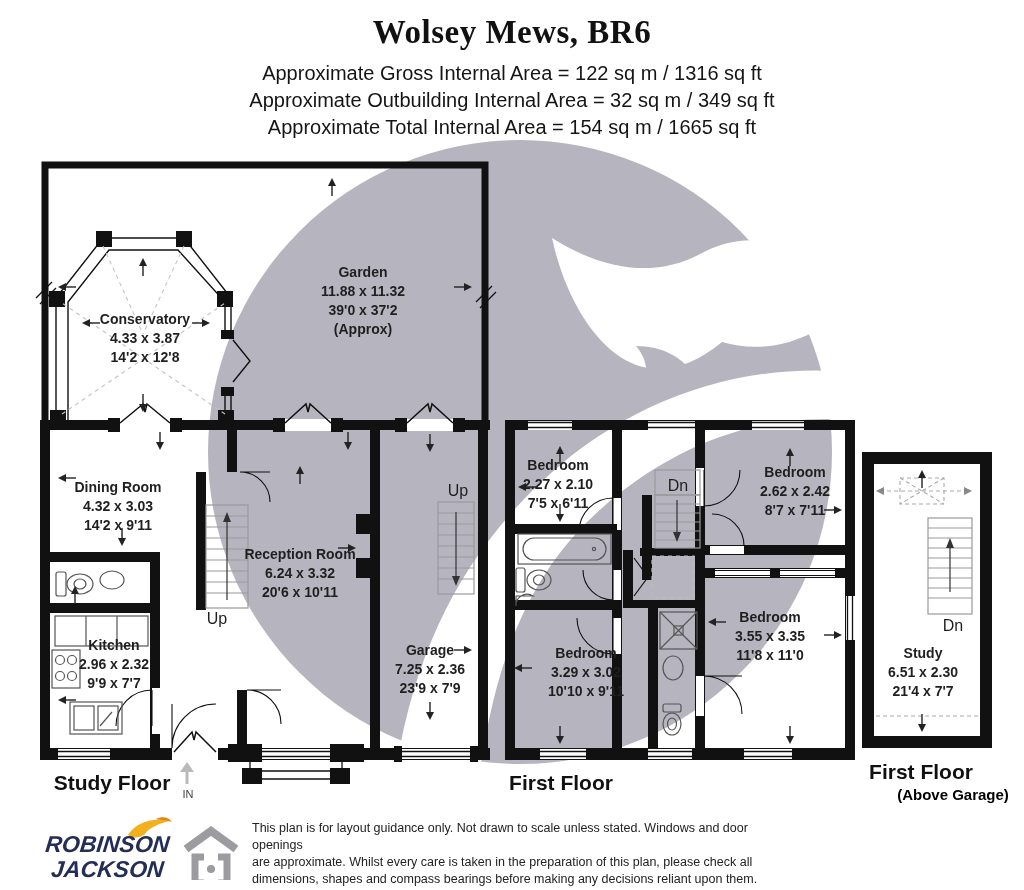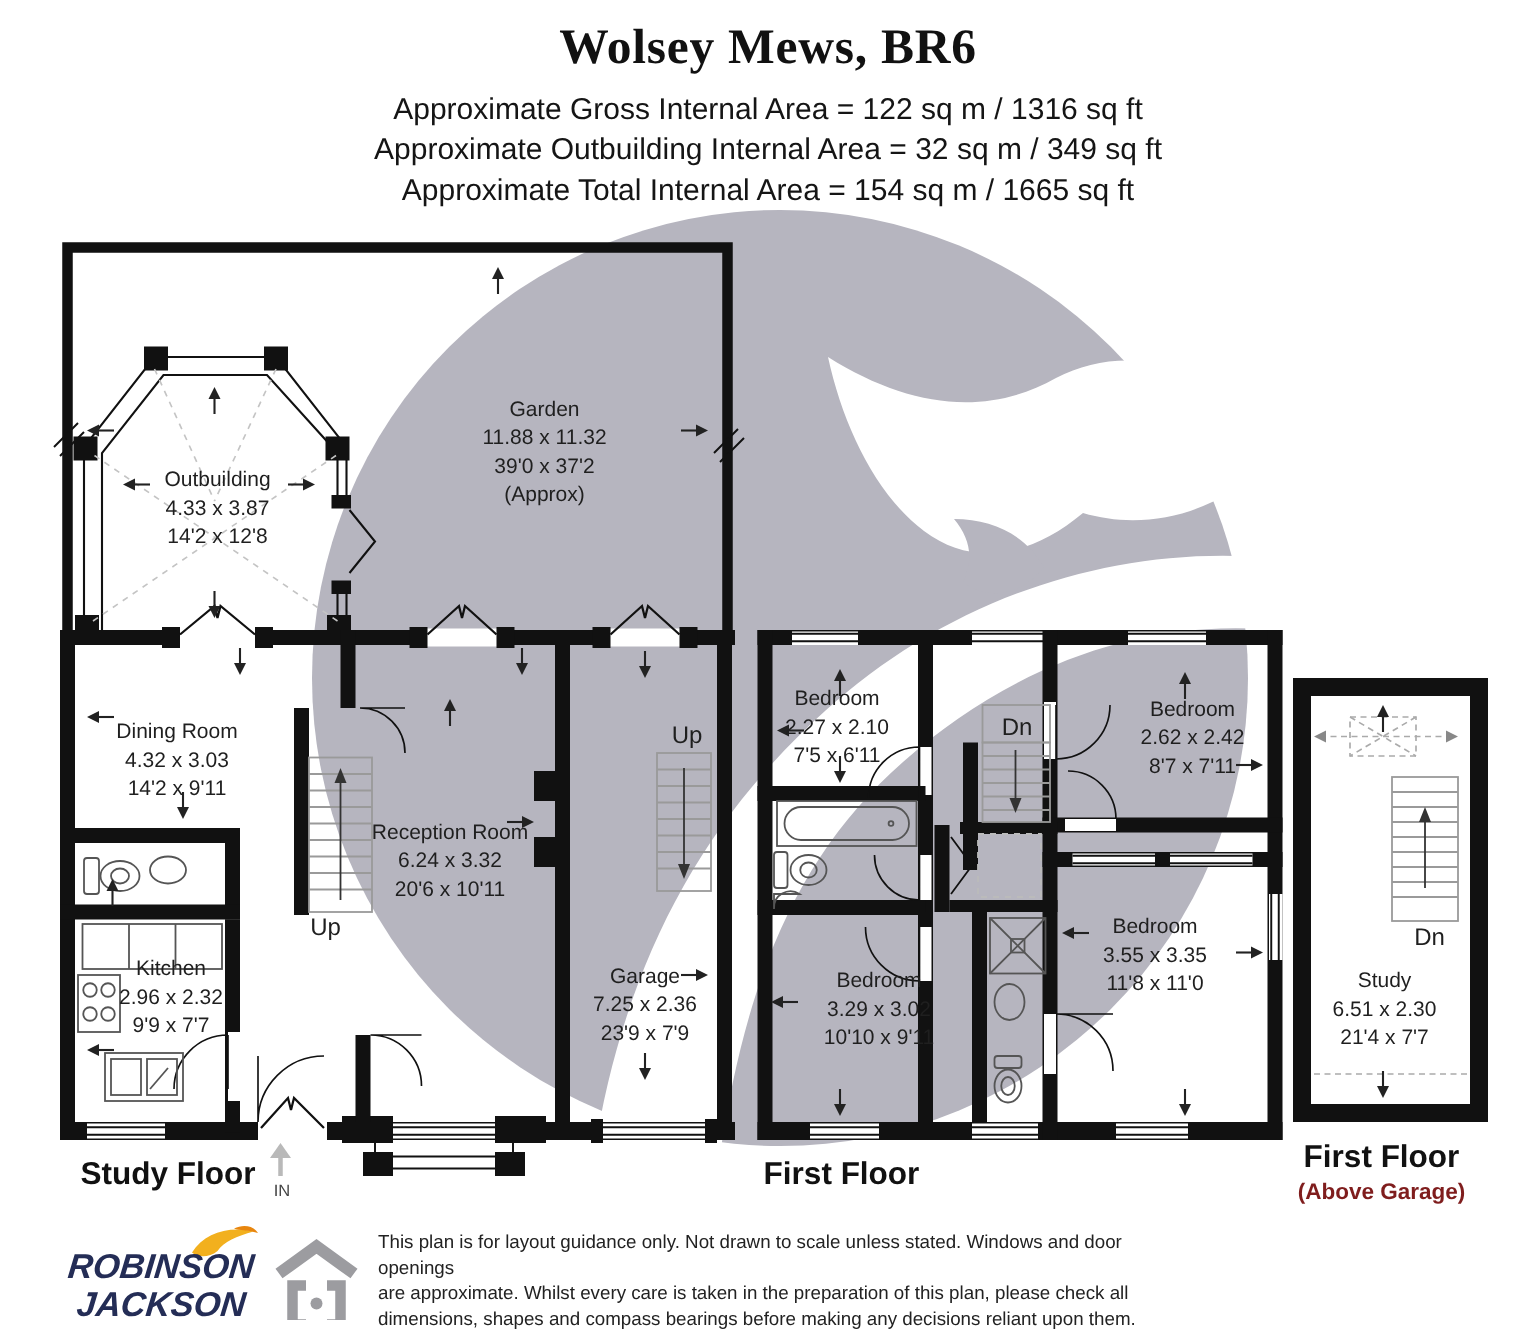"Garden" .rlabel div { font-weight: none -> bold }
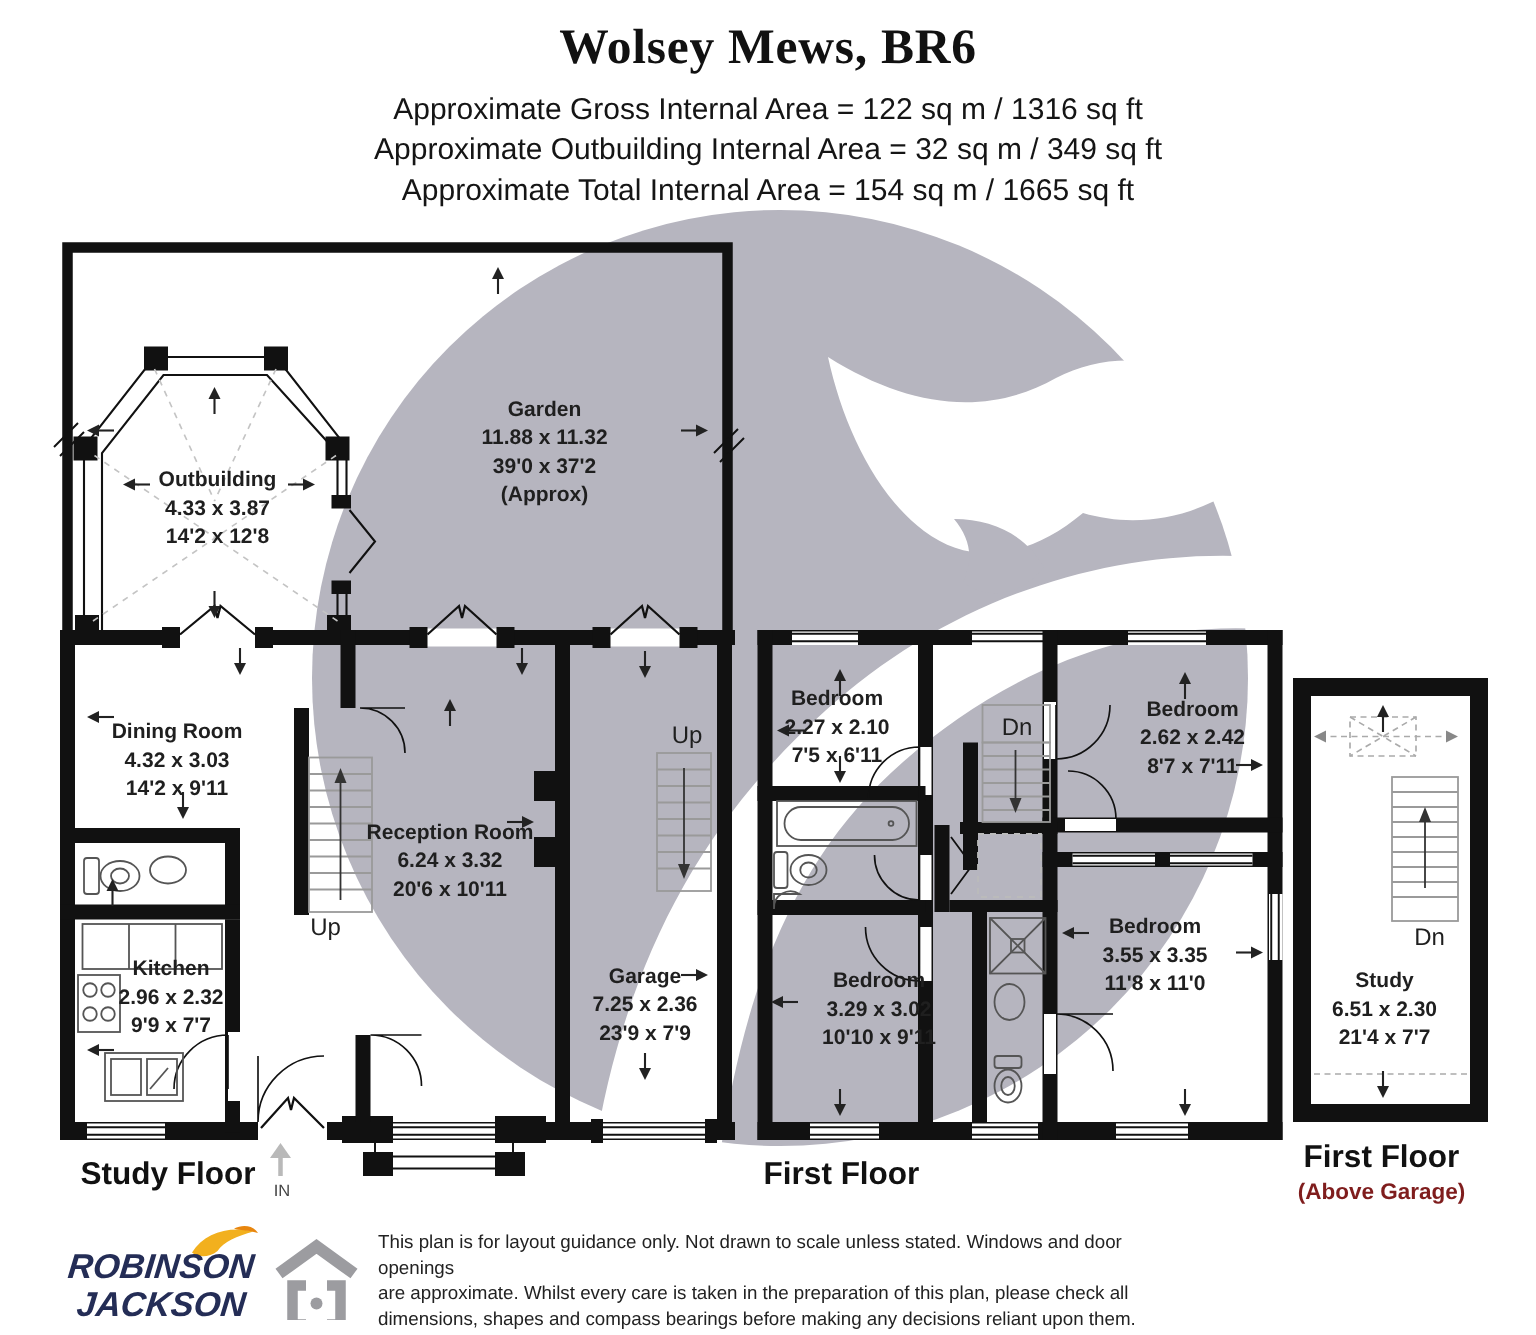"Outbuilding" div { text: Outbuilding -> Conservatory }
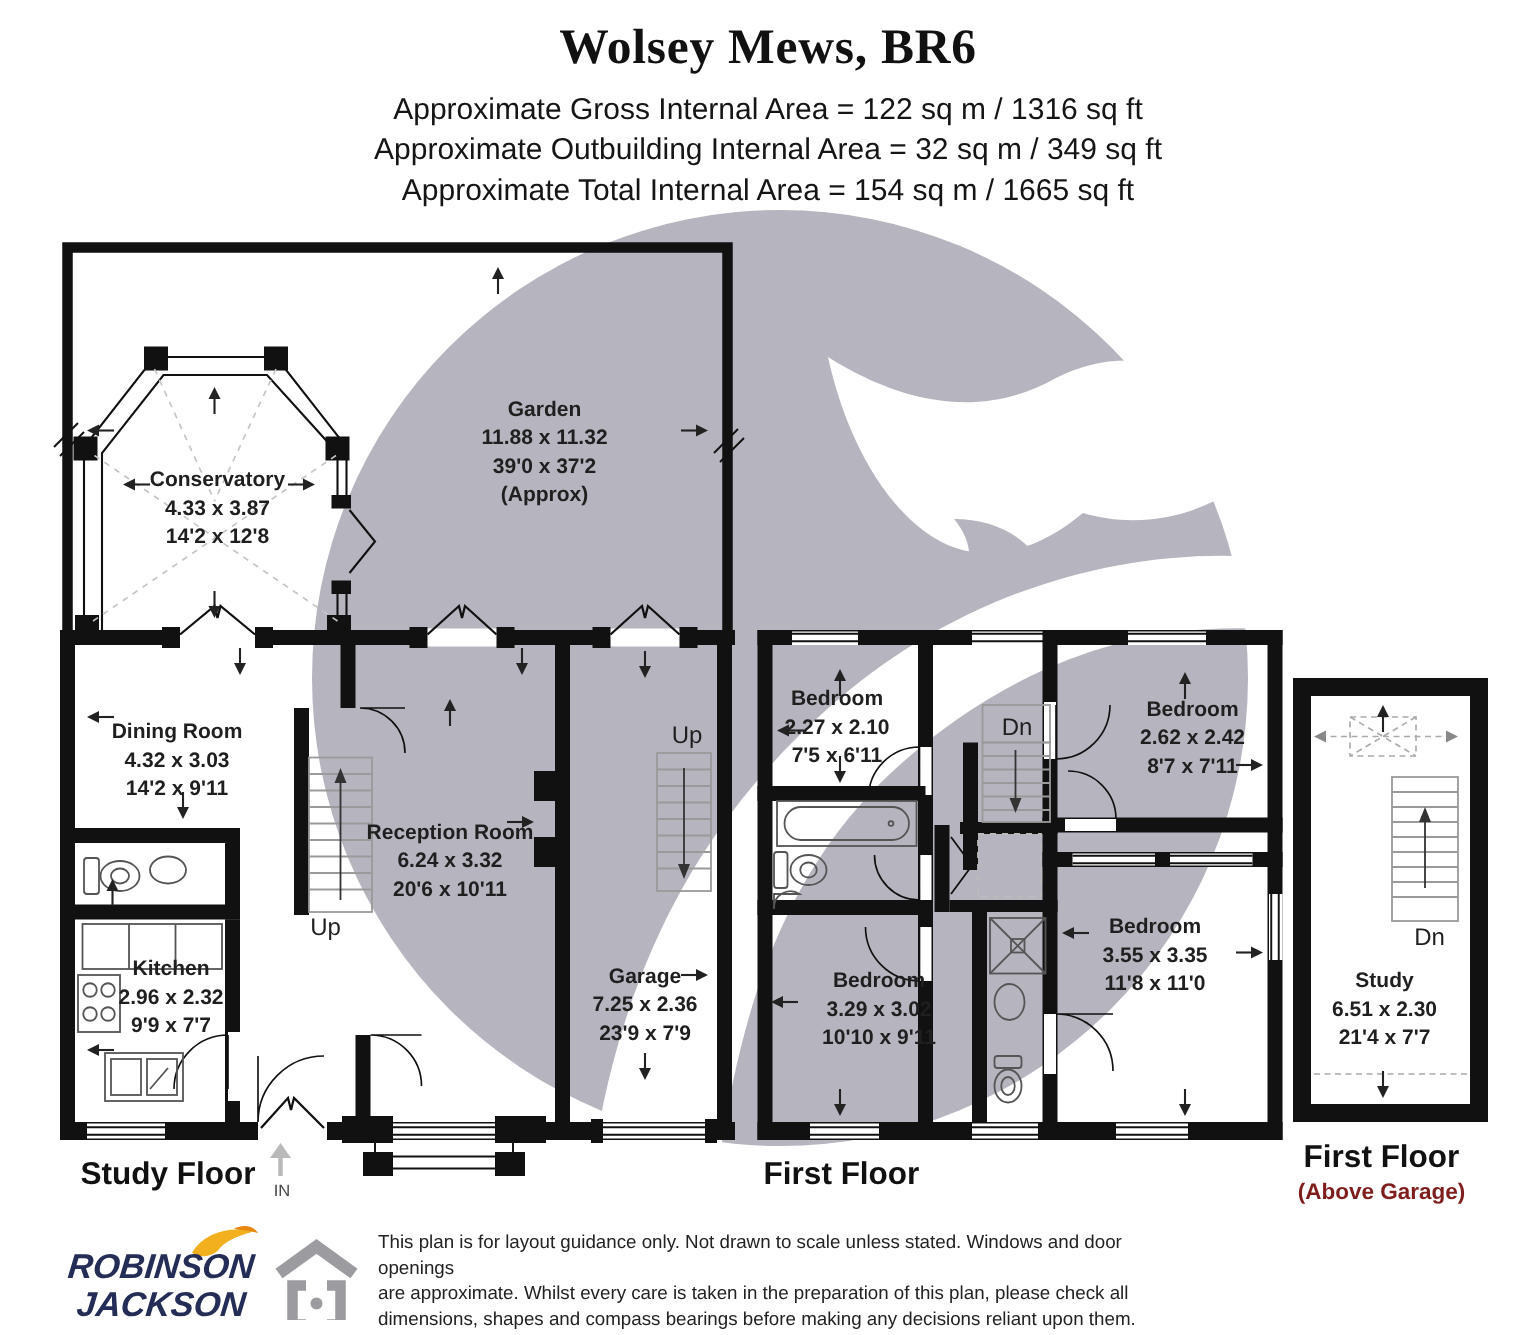"(Above Garage)" .floor-sublabel { color: #7f1d1d -> #000000; margin-left: none -> 32px }
